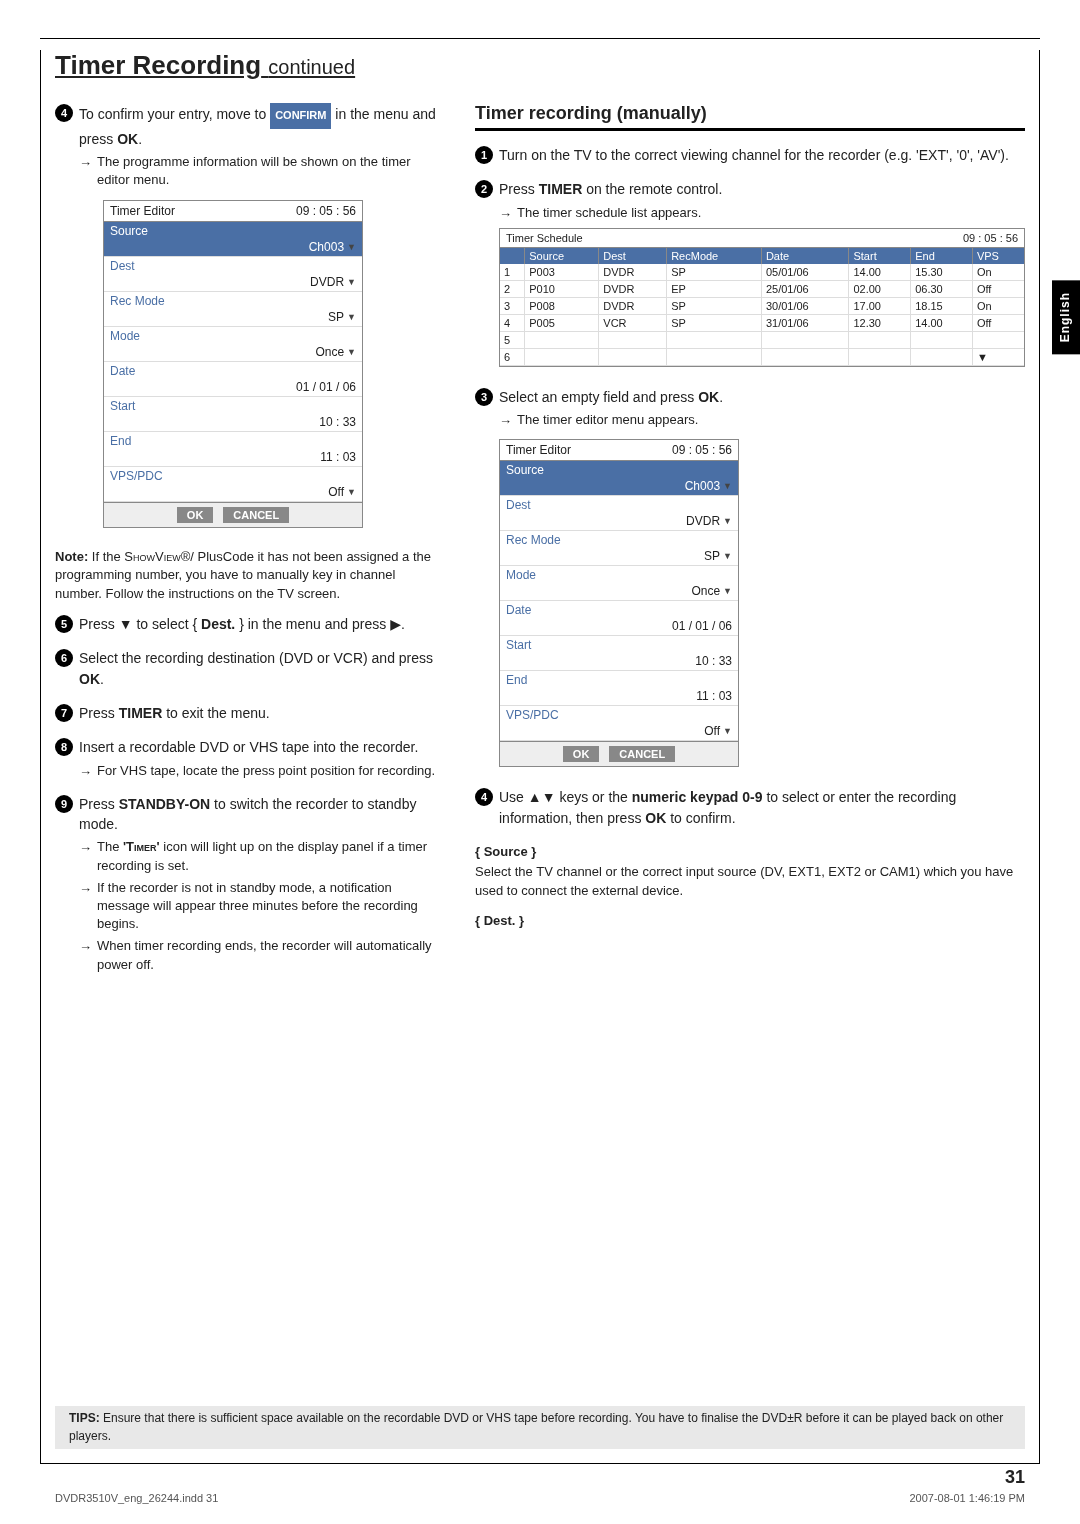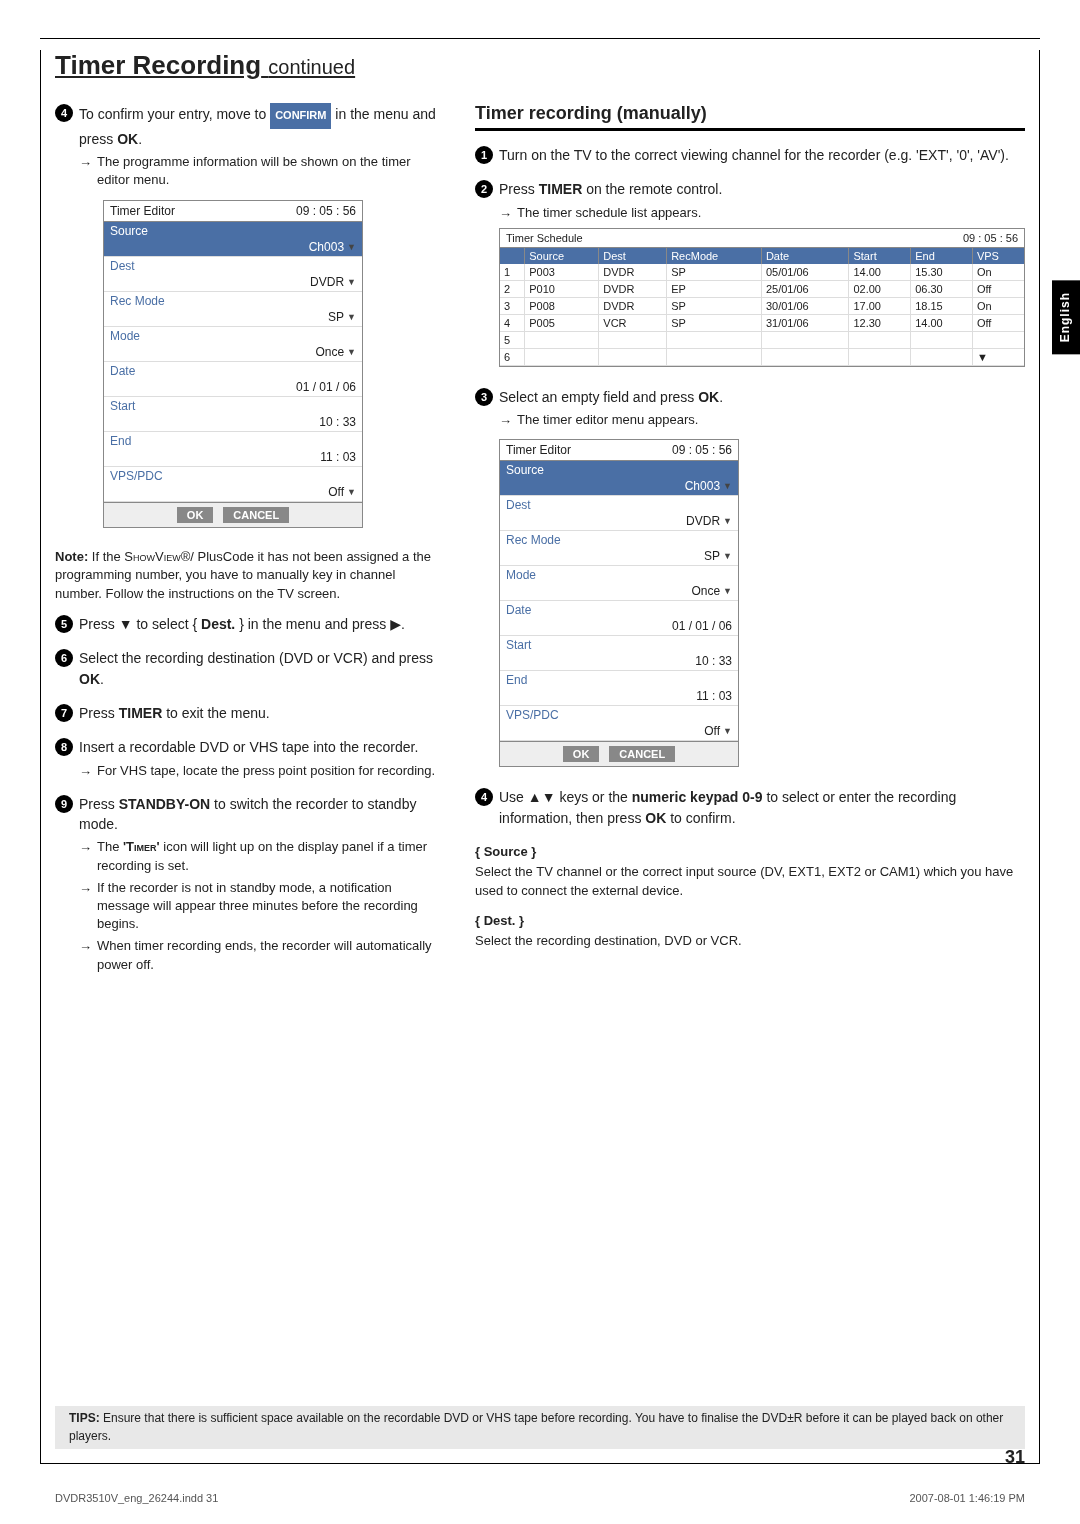"Select the recording destination, DVD" div.info-text { html: <div>Select the recording destination, DVD or VCR.</div> -> none }
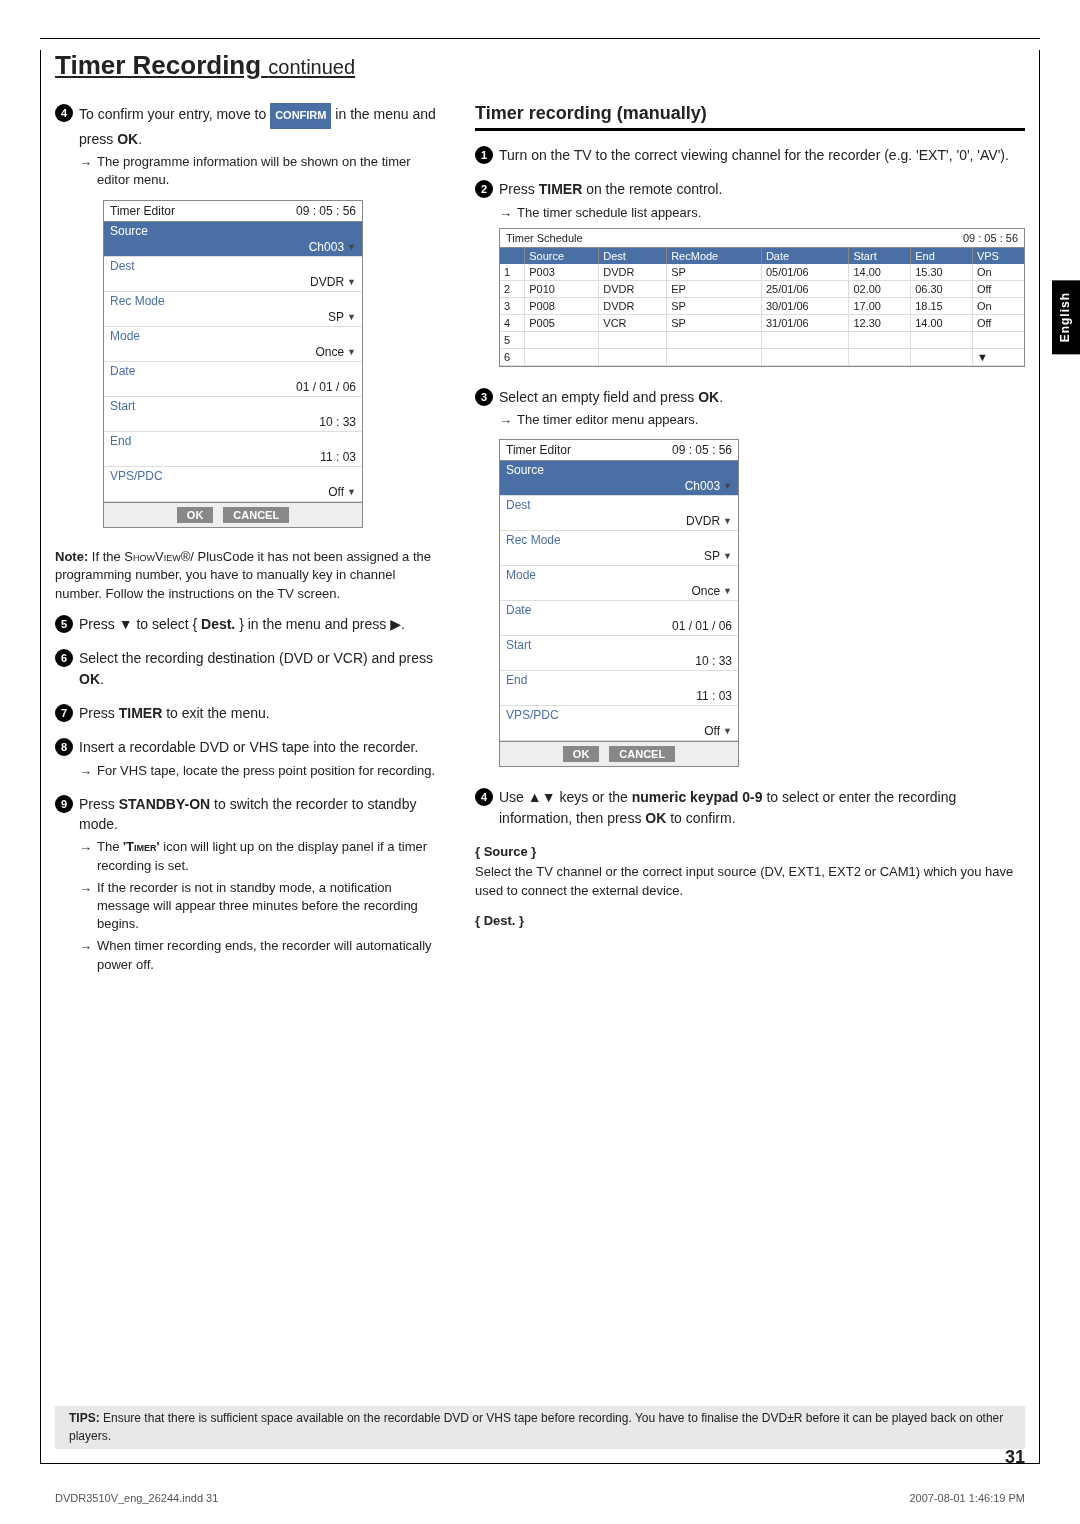"31" .page-number { bottom: 56px -> 36px }
